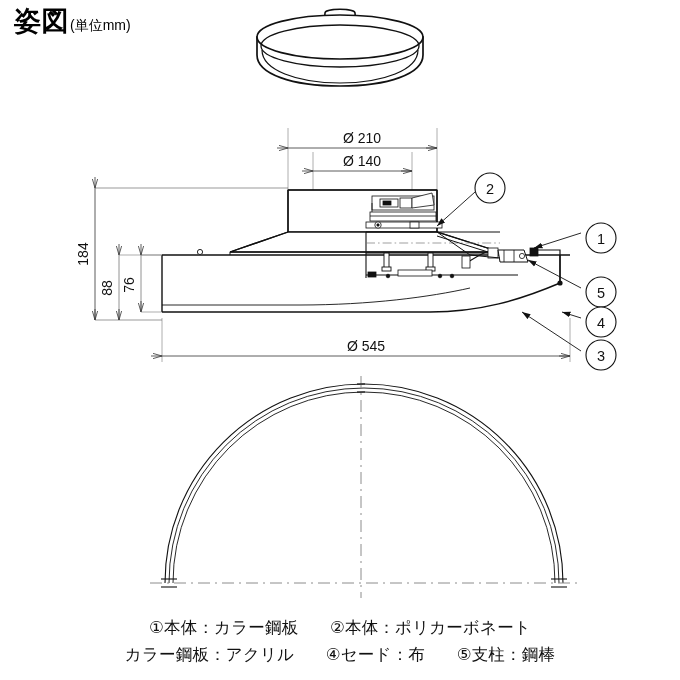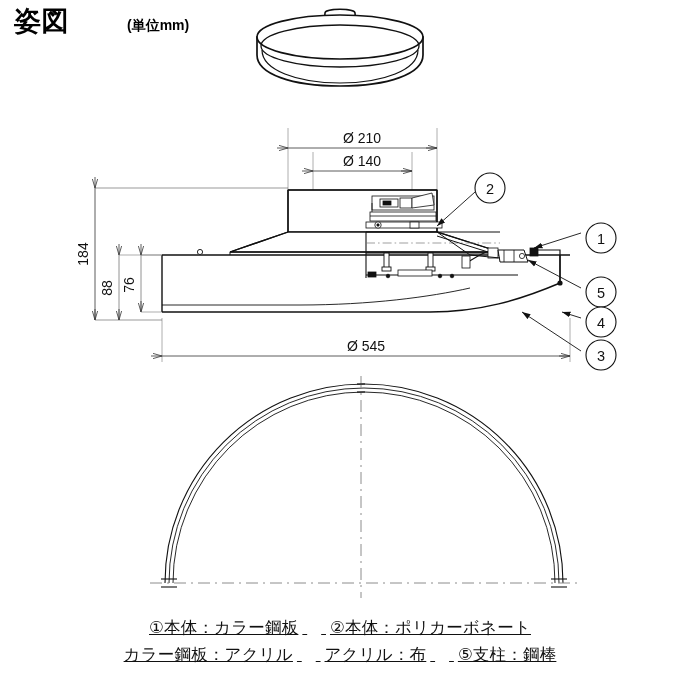"姿図" #title-block { gap: 48px -> none }
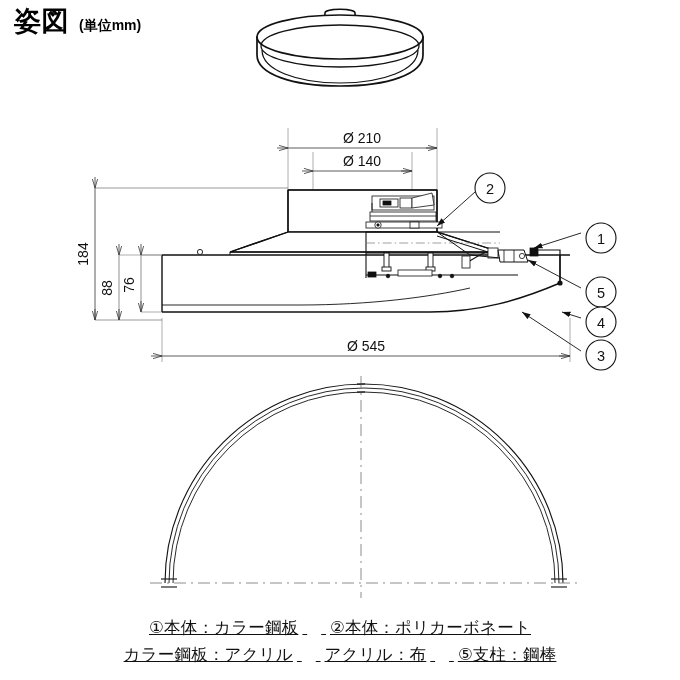"(単位mm)" #title-unit { font-weight: bold -> normal; margin-left: 10px -> 1px }
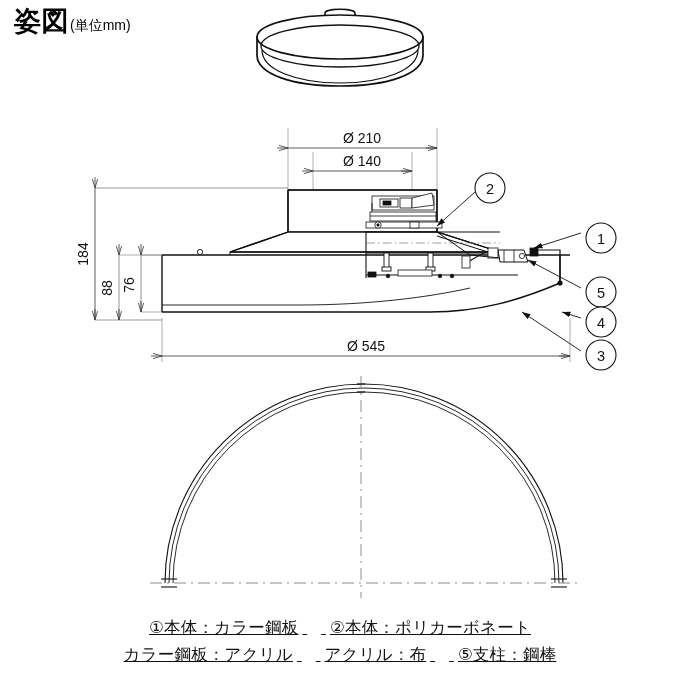"①本体：カラー鋼板 ②本体：ポリカーボネート" #legend { text-decoration: underline -> none }
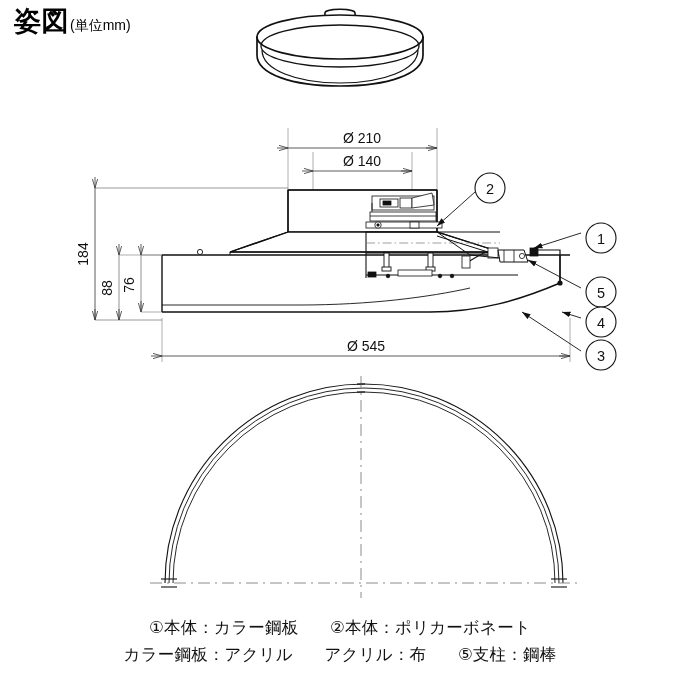"アクリル：布" span.legend-item { text: アクリル -> ④セード }
